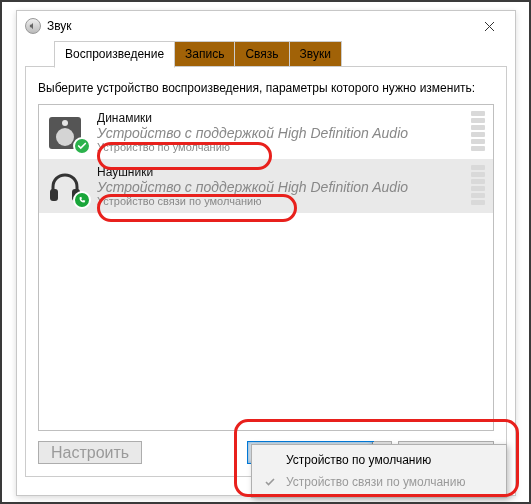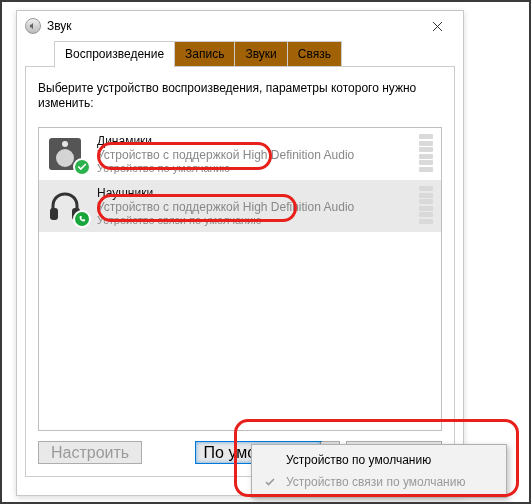"Звук" .window { width: 448px -> 500px }
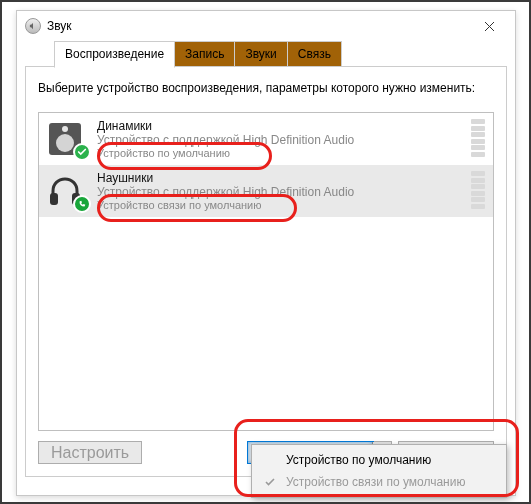"Звуки" div.tab { order: before "Связь" -> after "Связь" }
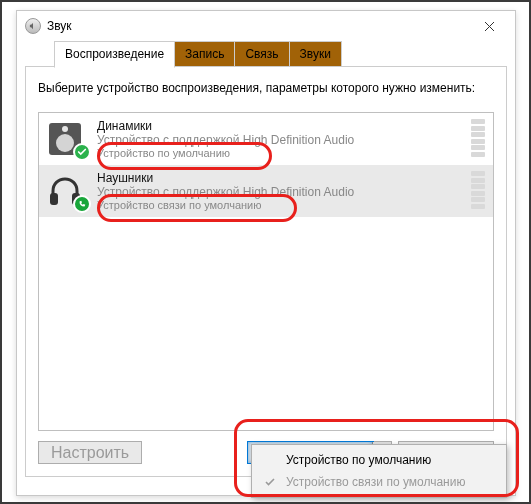"Выберите устройство воспроизведения," .instruction { margin: 4px 0 16px 0 -> 4px 0 8px 0 }
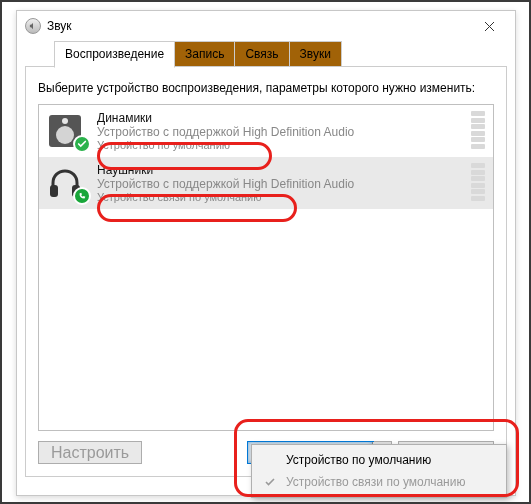"Устройство с поддержкой High Definition" .device-sub { font-size: 12px -> 14px; font-style: none -> italic }
